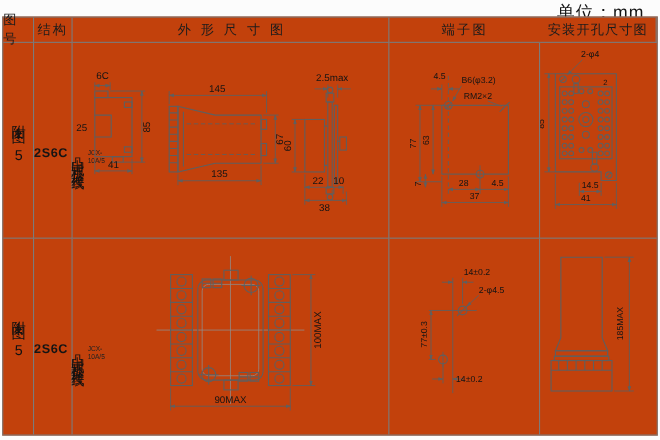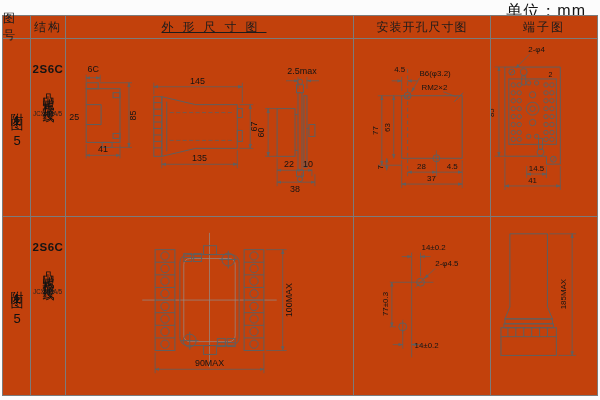"外形尺寸图" .sp2 { text-decoration: underline -> none }
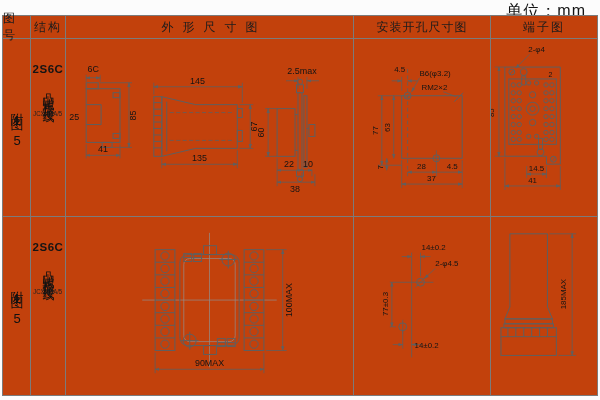"安装开孔尺寸图" div.cell { order: before "端子图" -> after "端子图" }
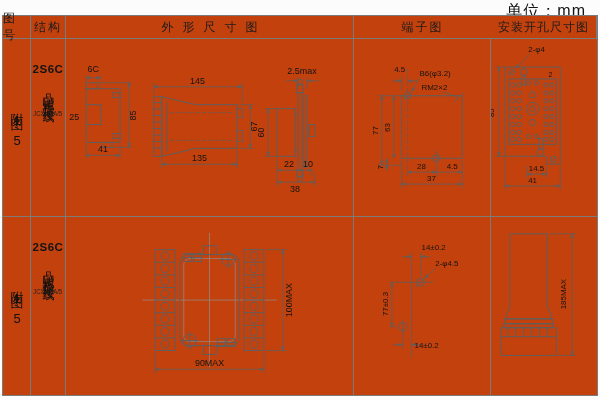"2S6C" .structcell { flex-direction: column -> row }
